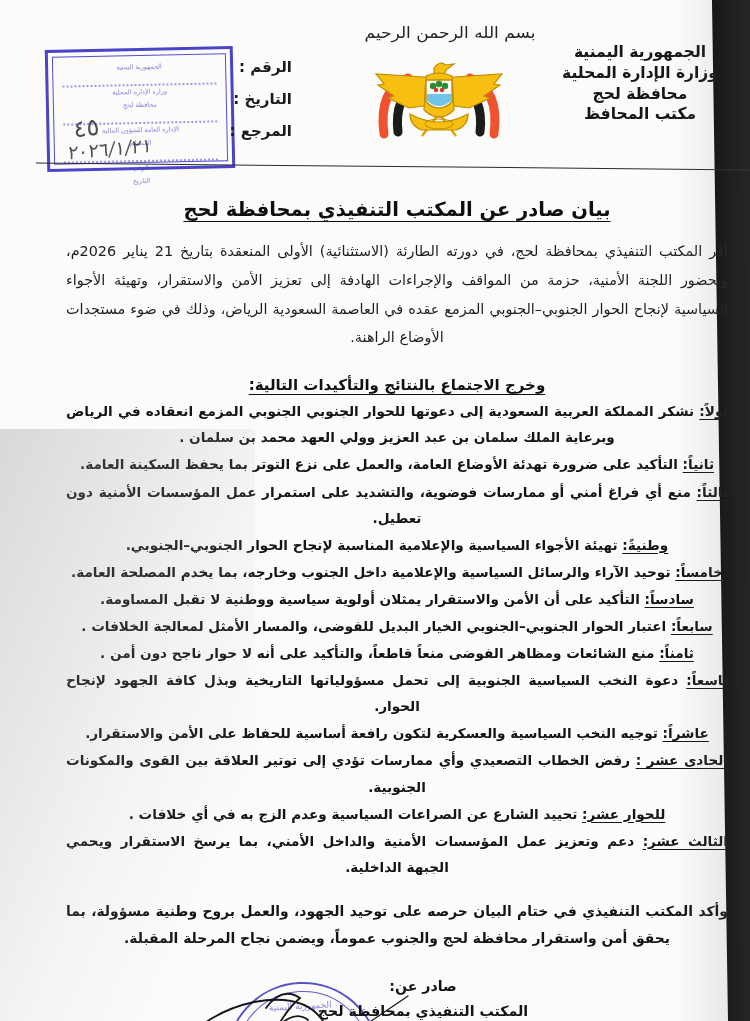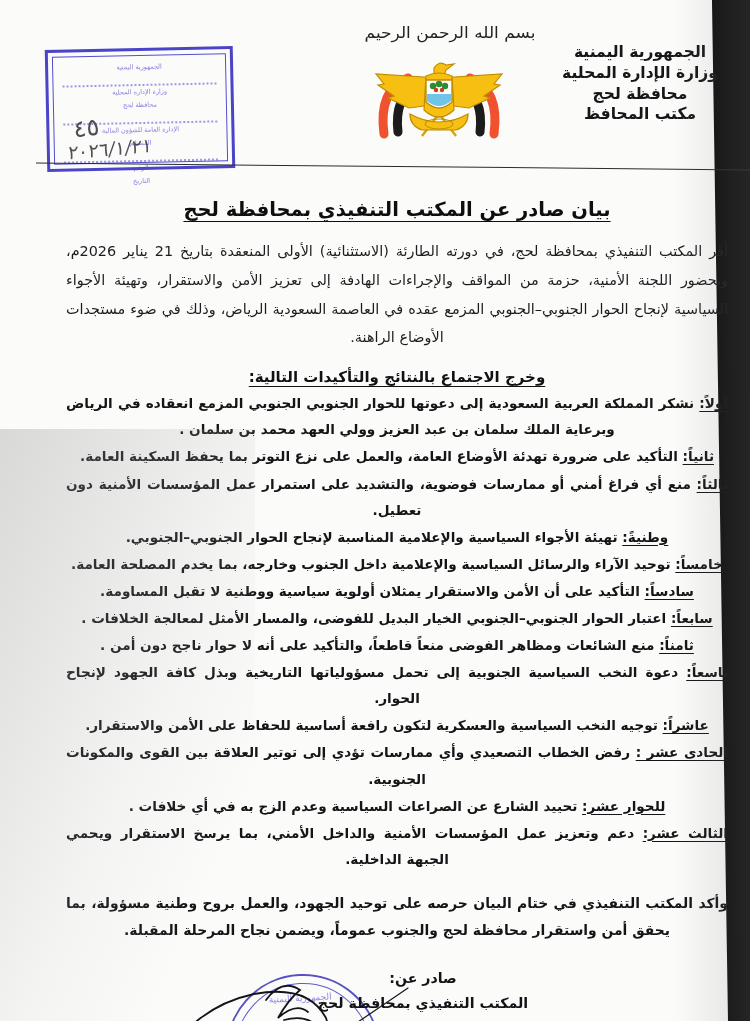"الرقم :" div.ref-labels { html: none -> <div> <div>الرقم :</div> <div>التاريخ :</div> <div>المرجع :</div> </div> }
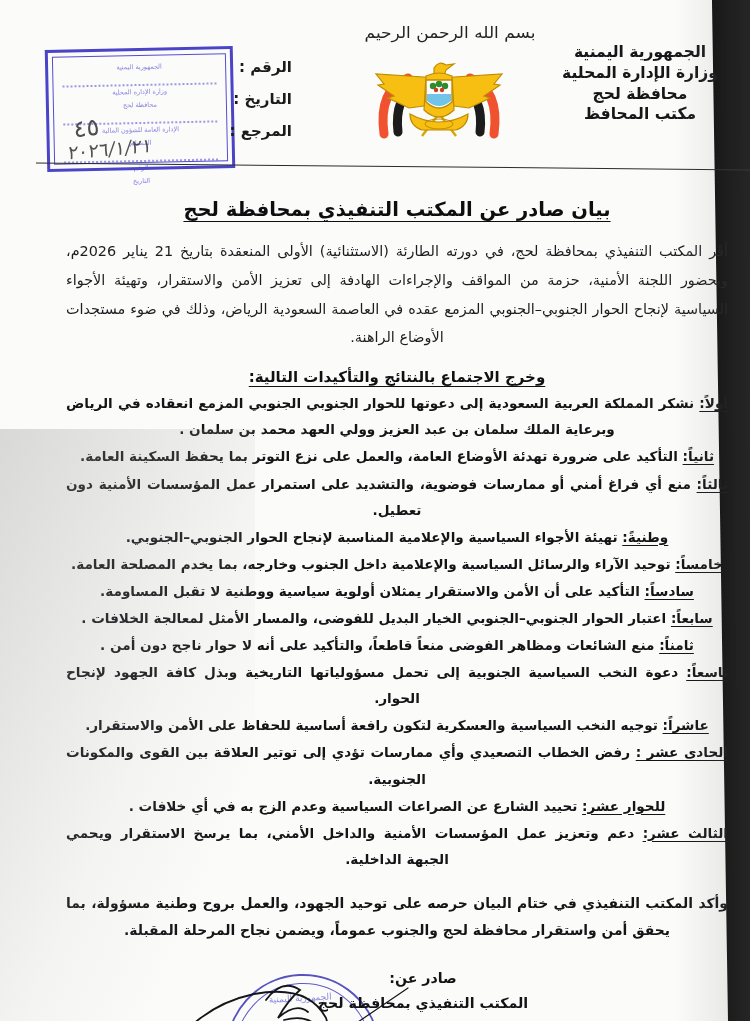"وخرج الاجتماع بالنتائج والتأكيدات" .outcome-head { margin: 16px 0 4px 0 -> 24px 0 4px 0 }
